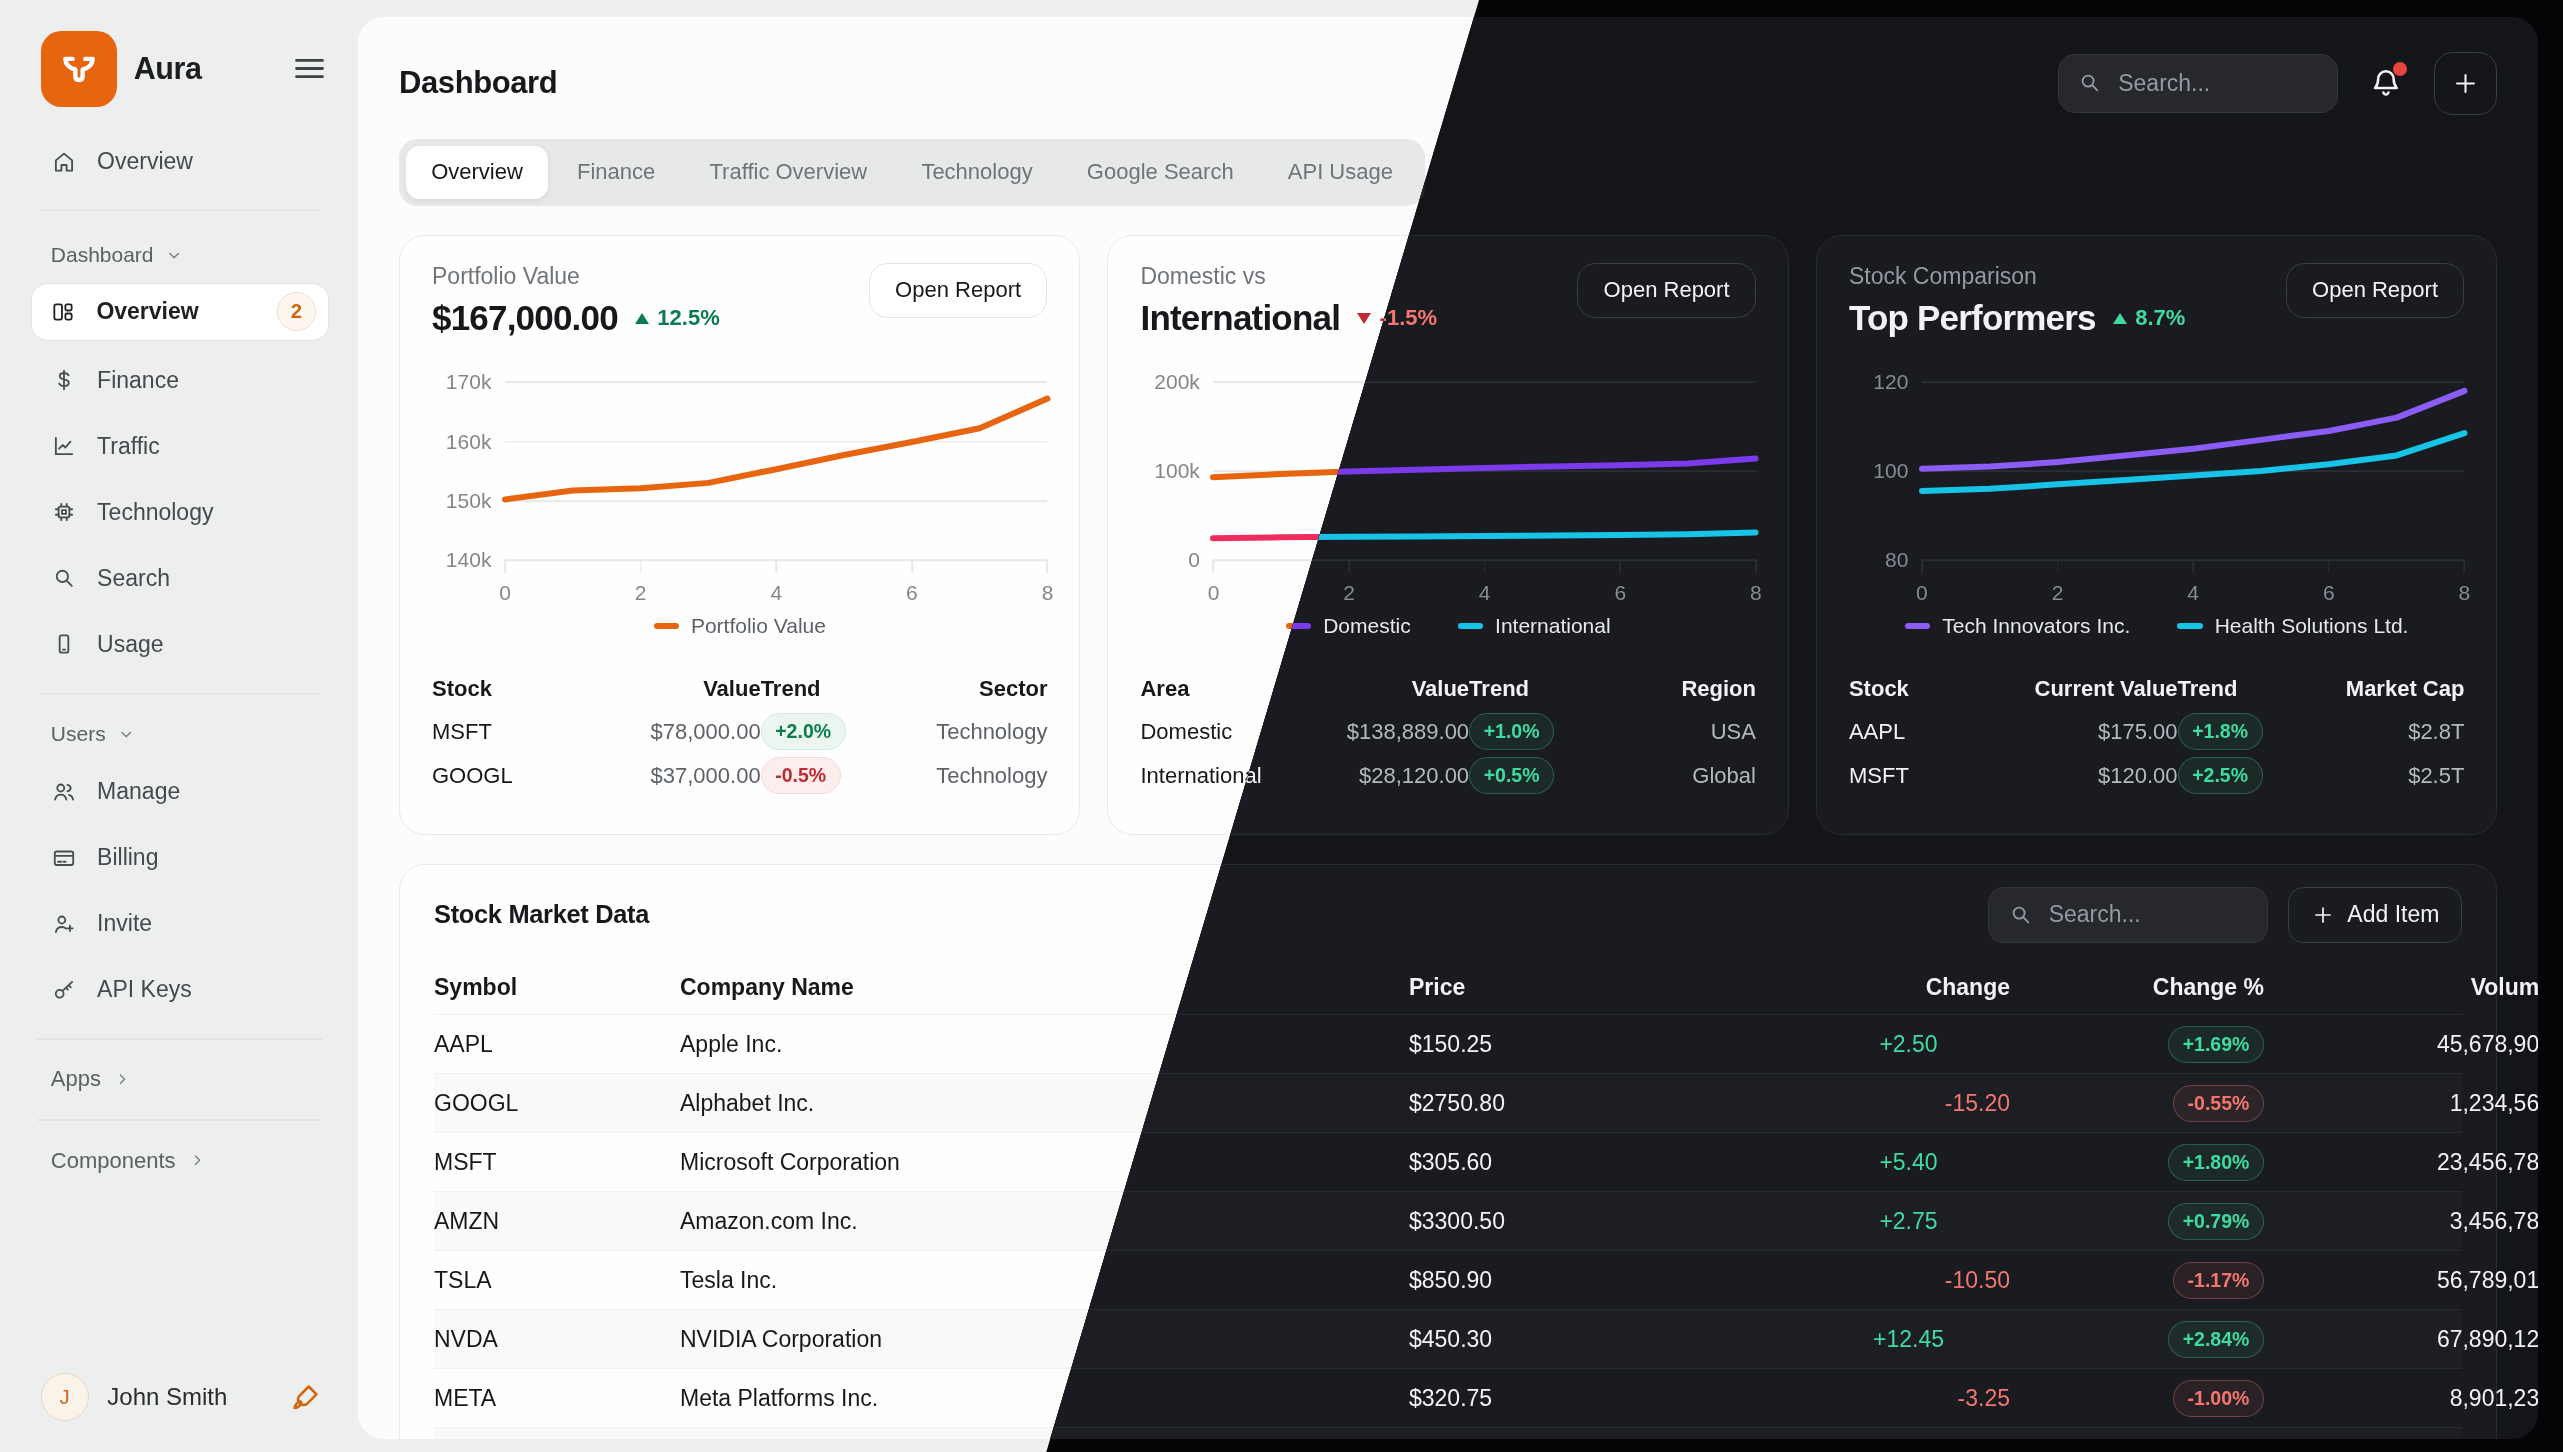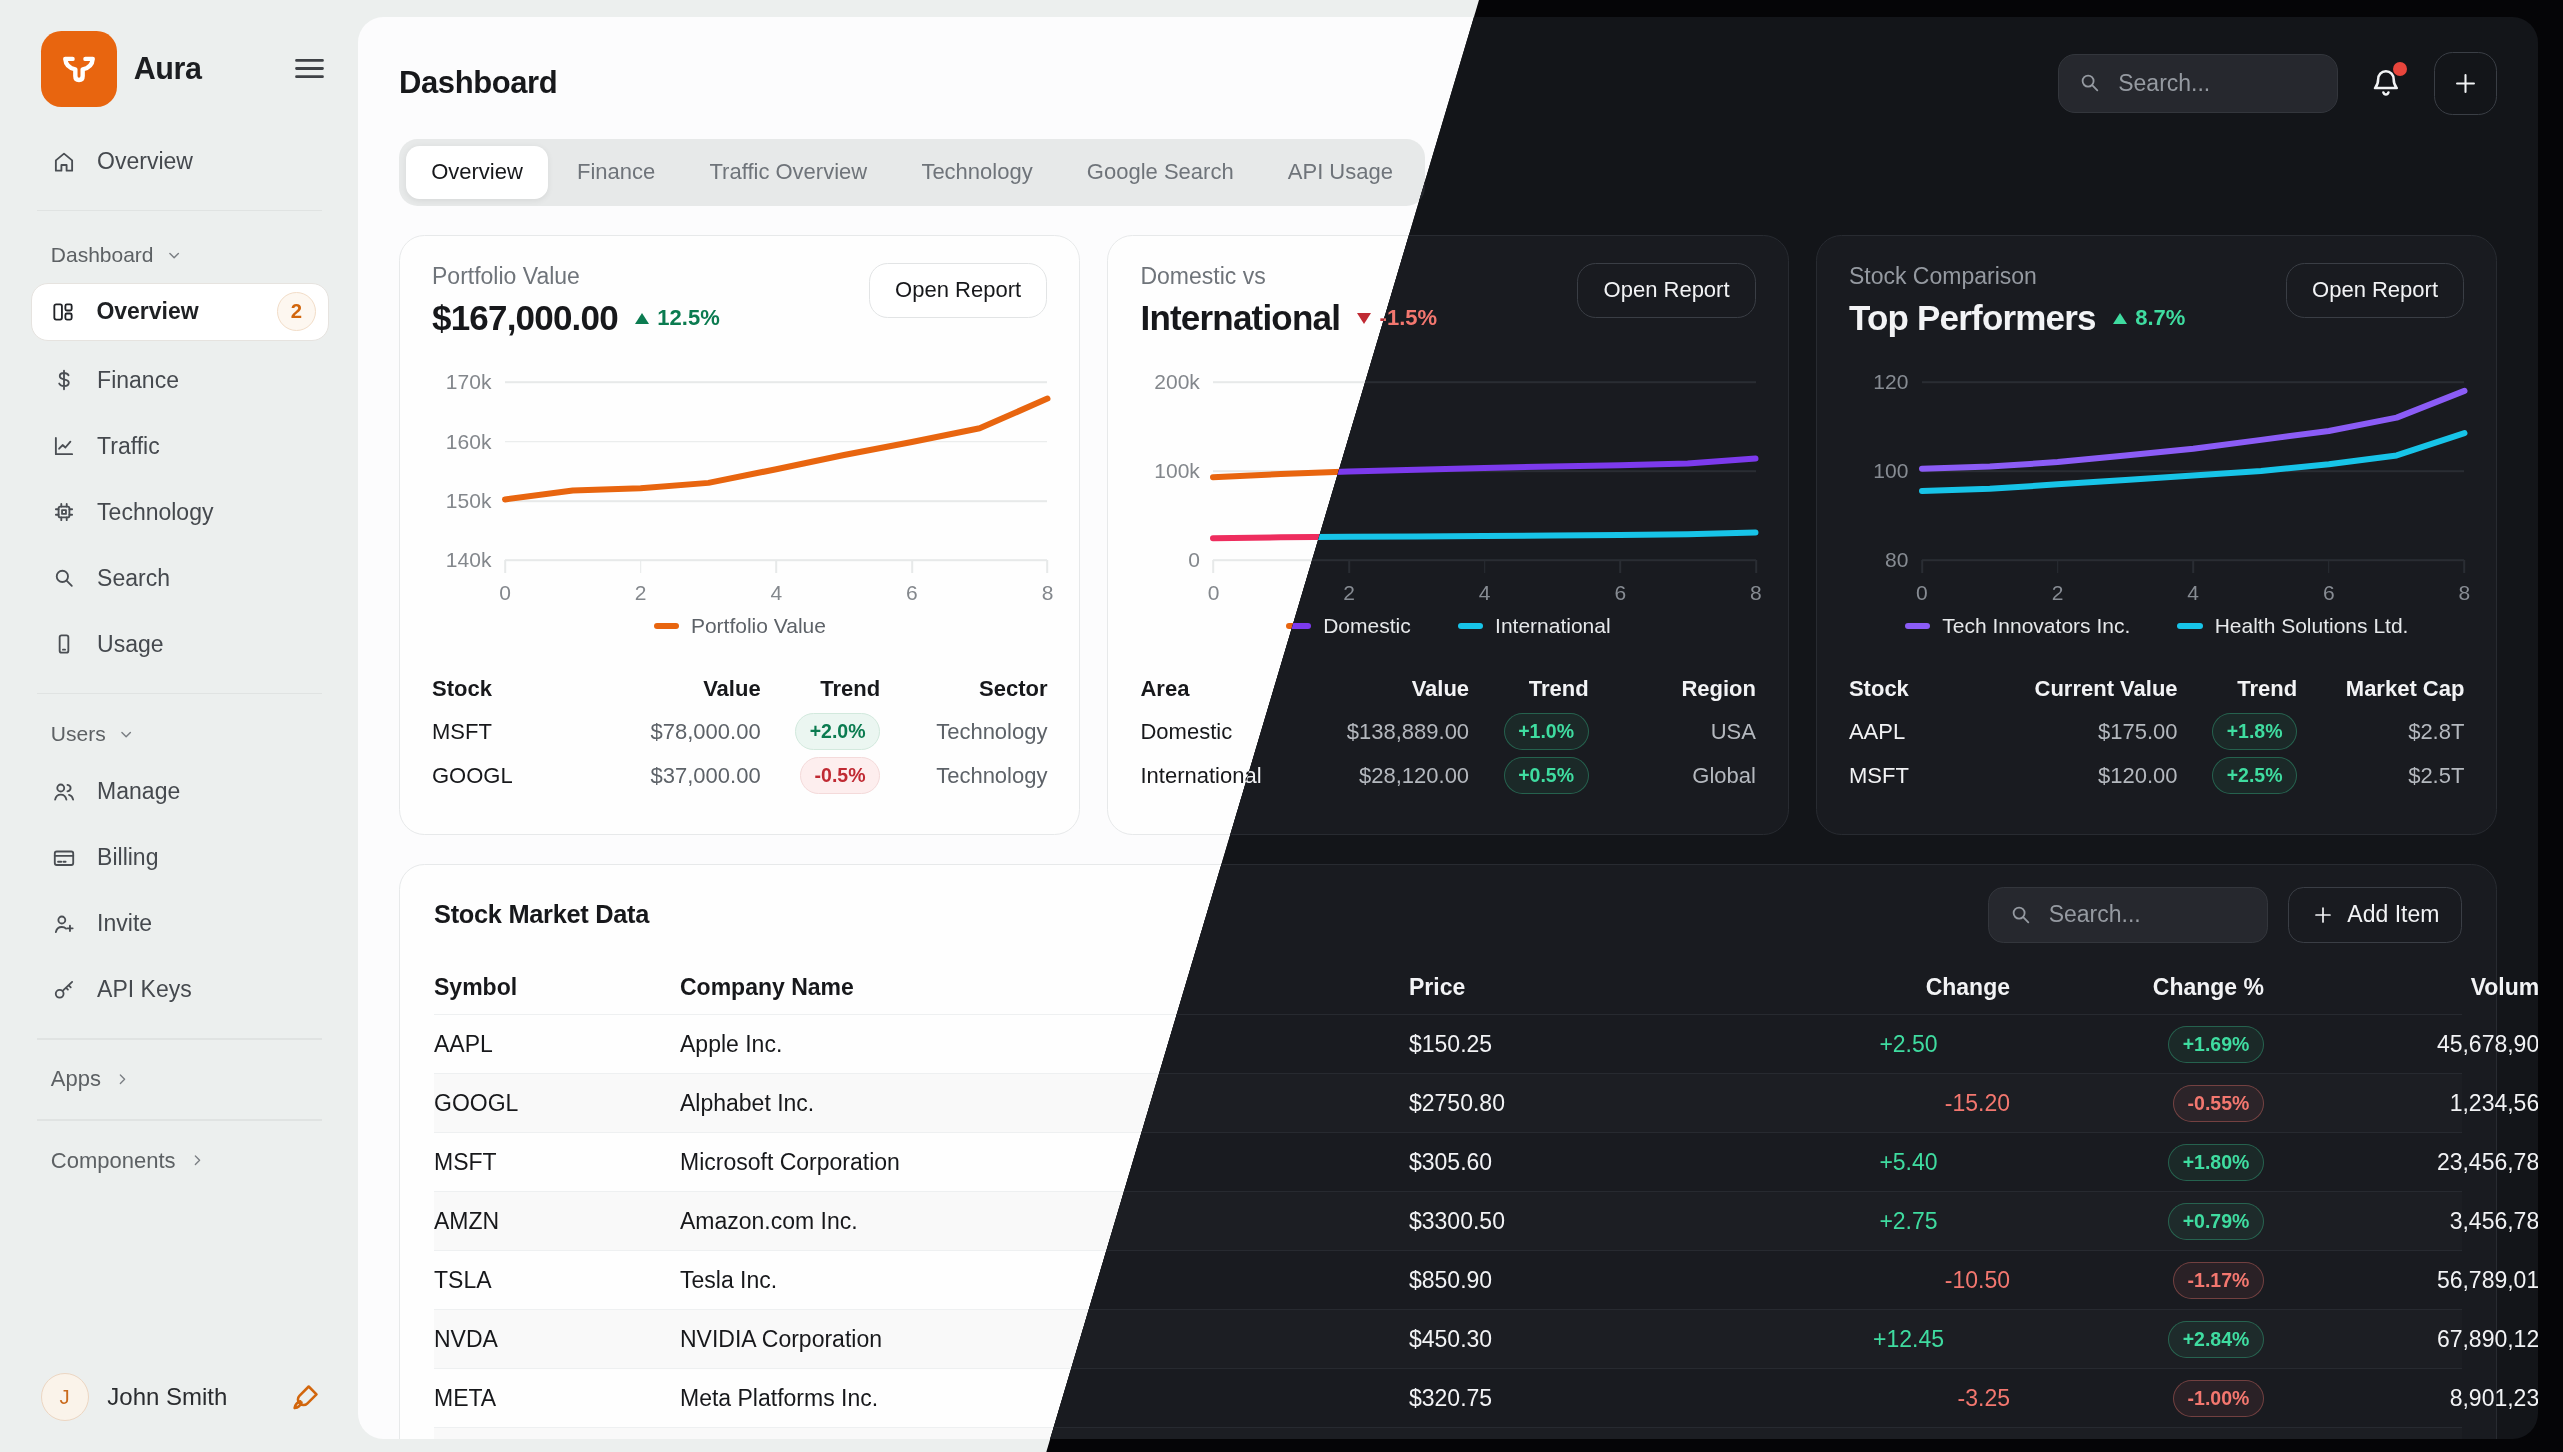"Trend" .ct-c3 { text-align: right -> left }
